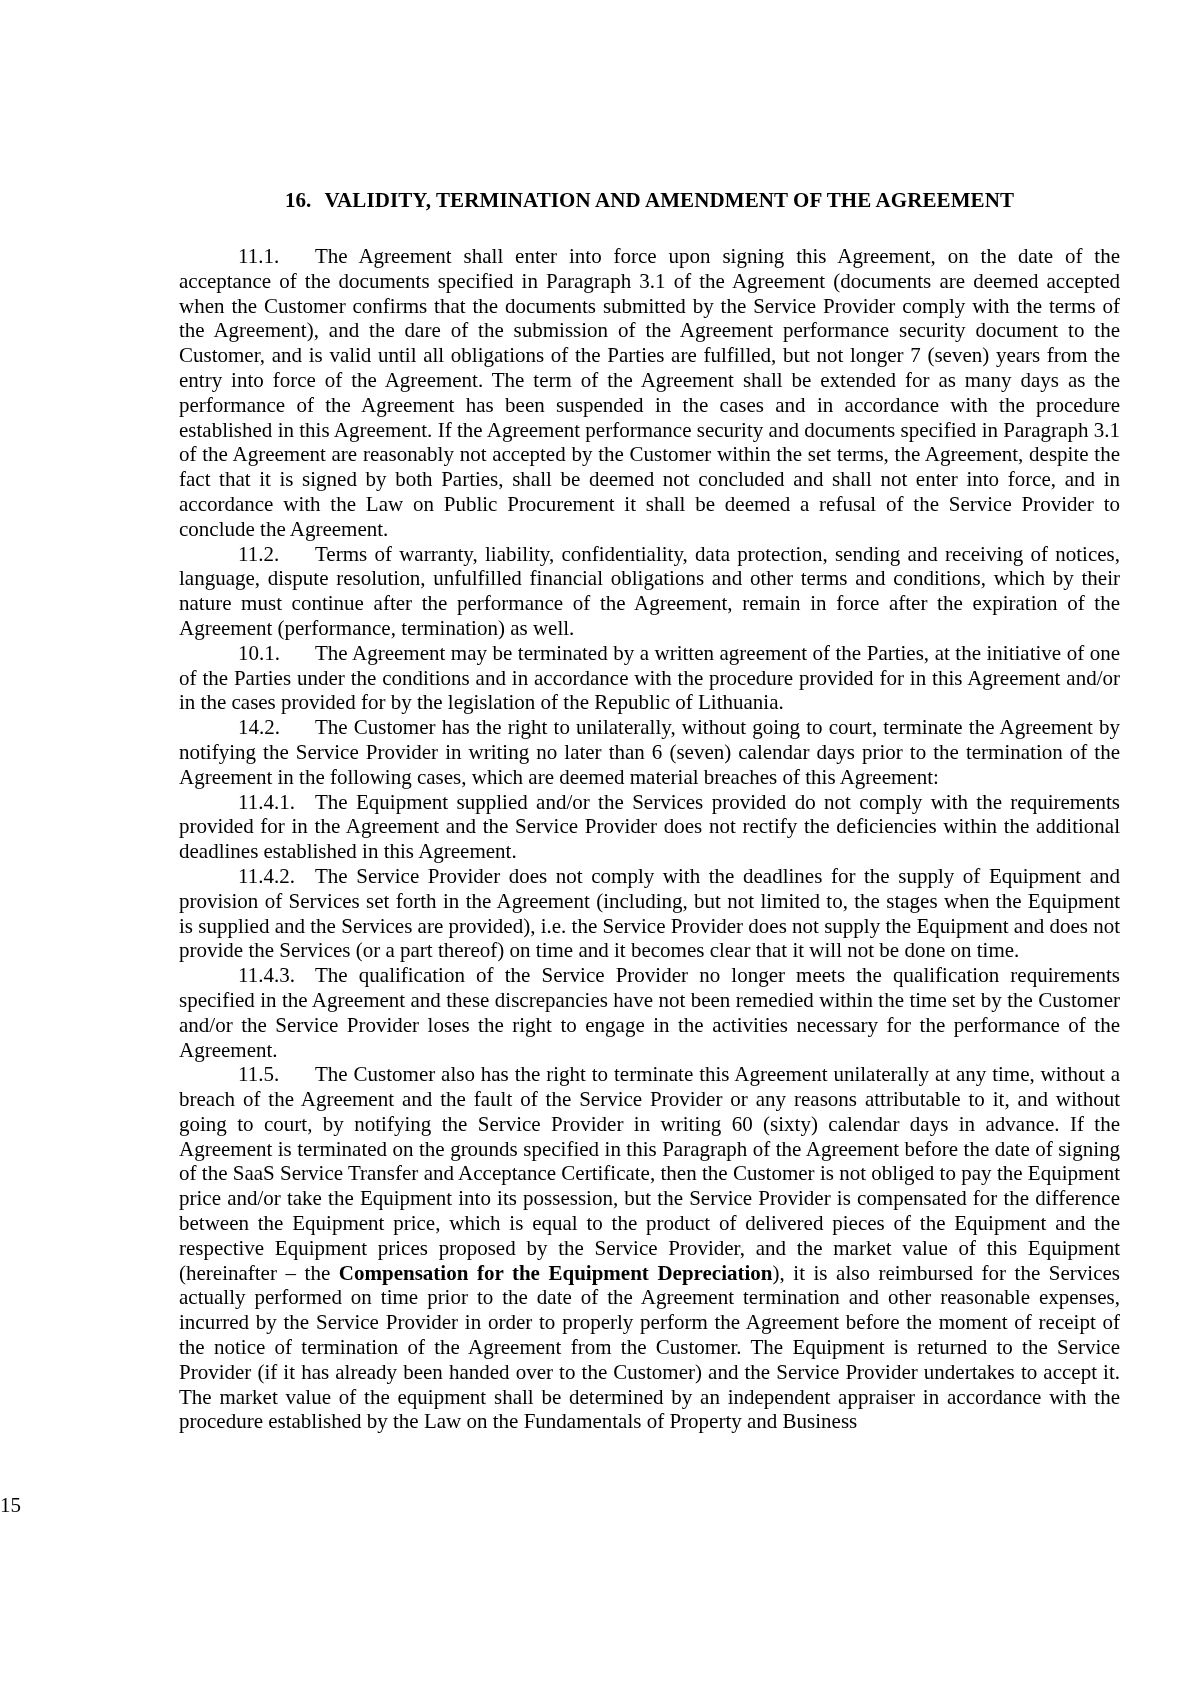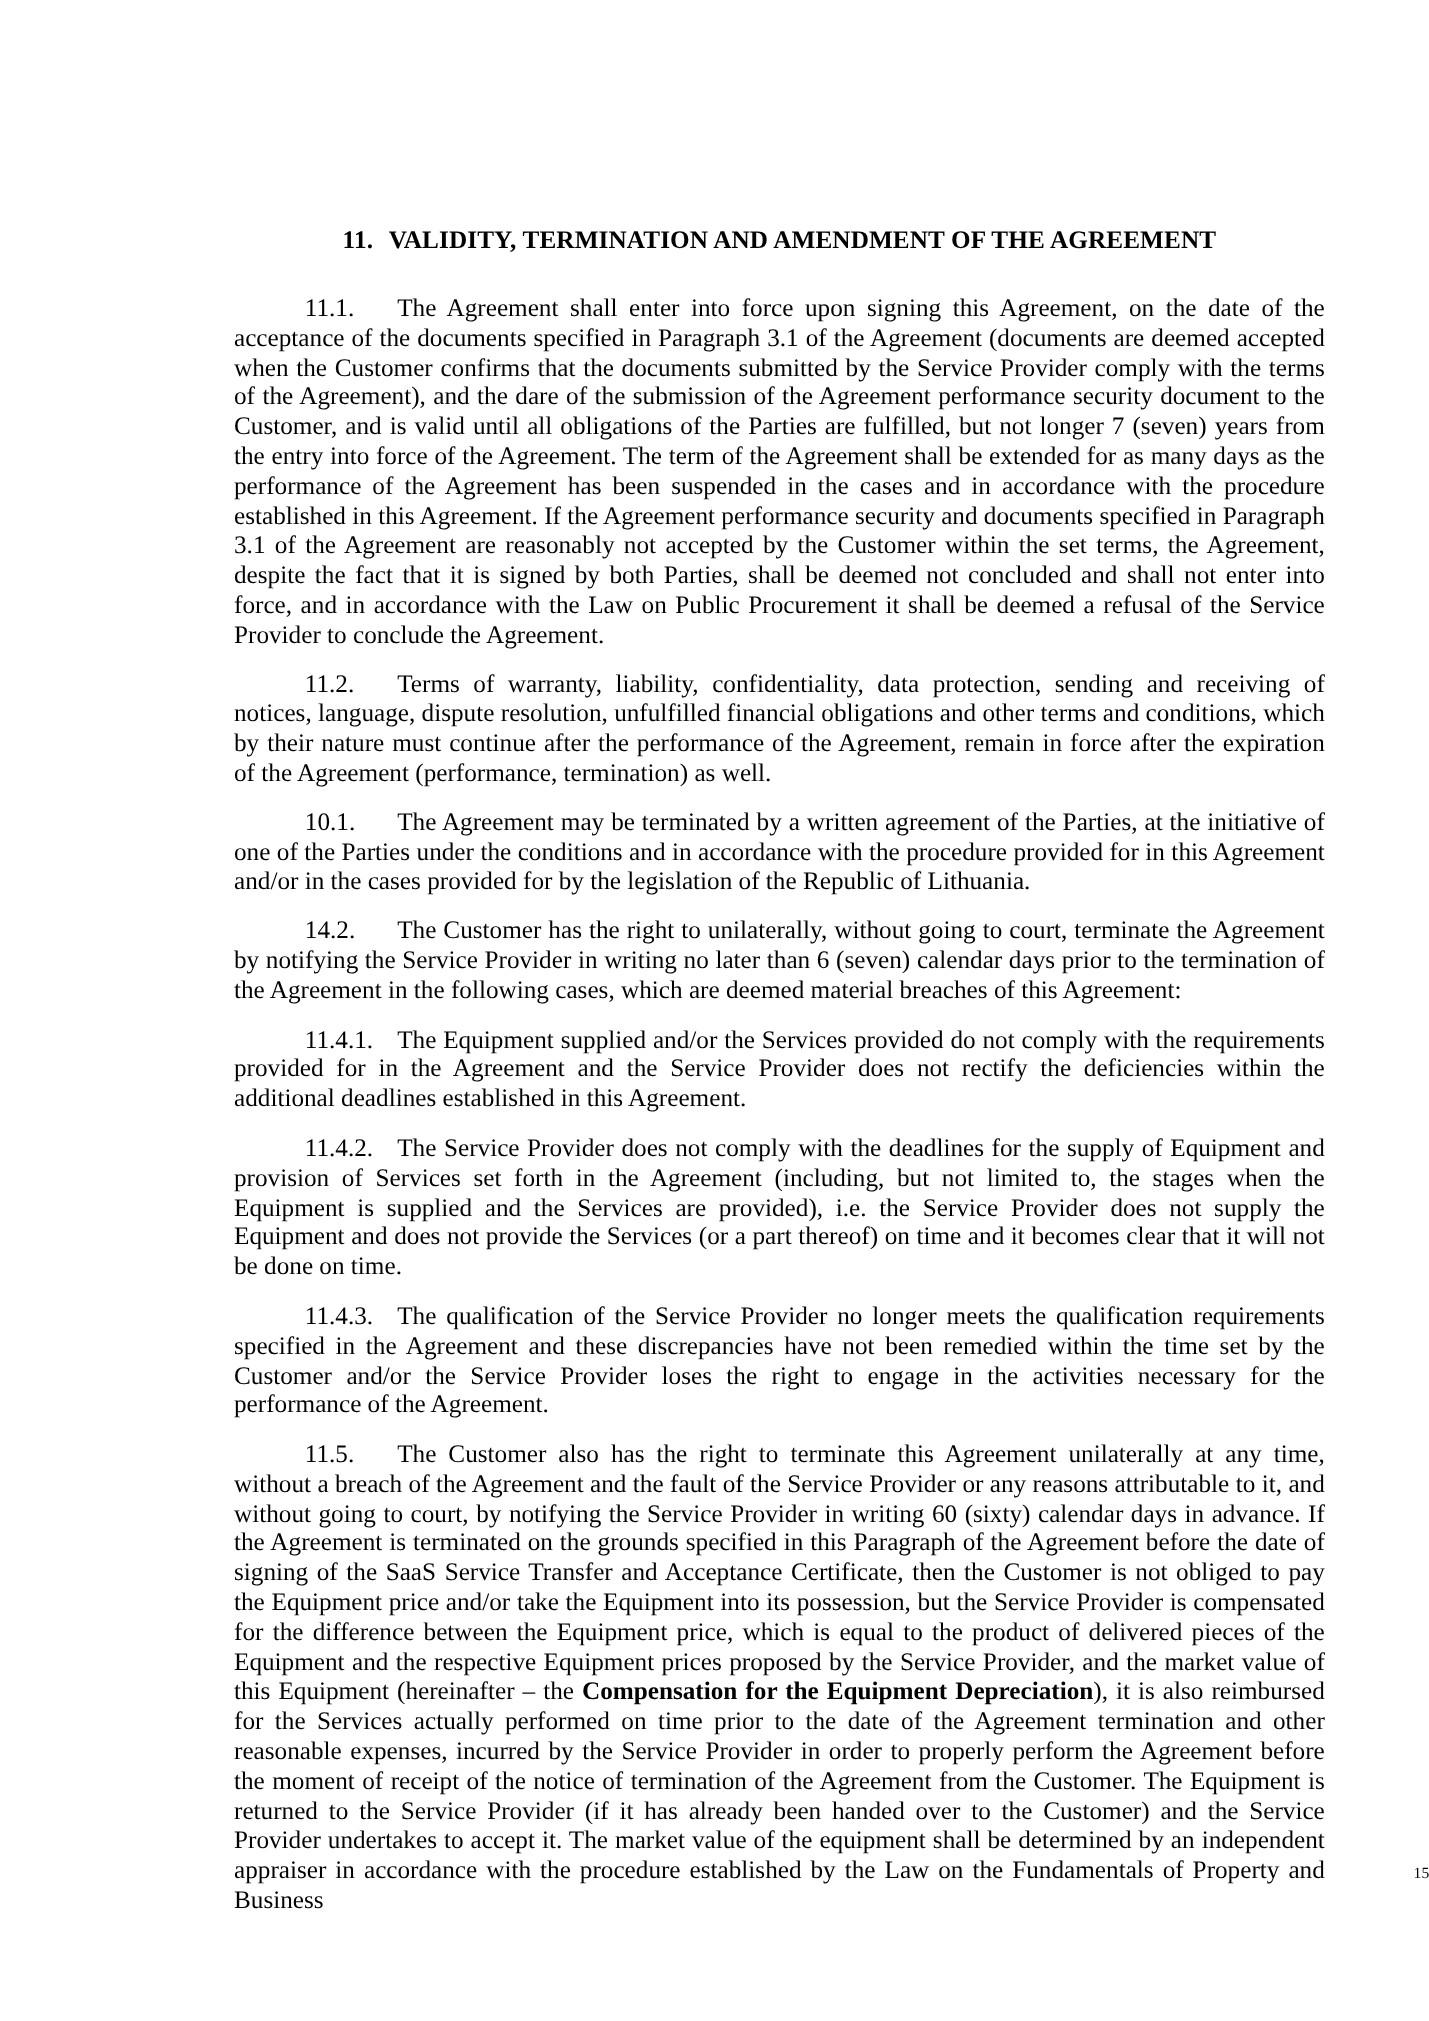"11." span.h-num { text: 11 -> 16 }
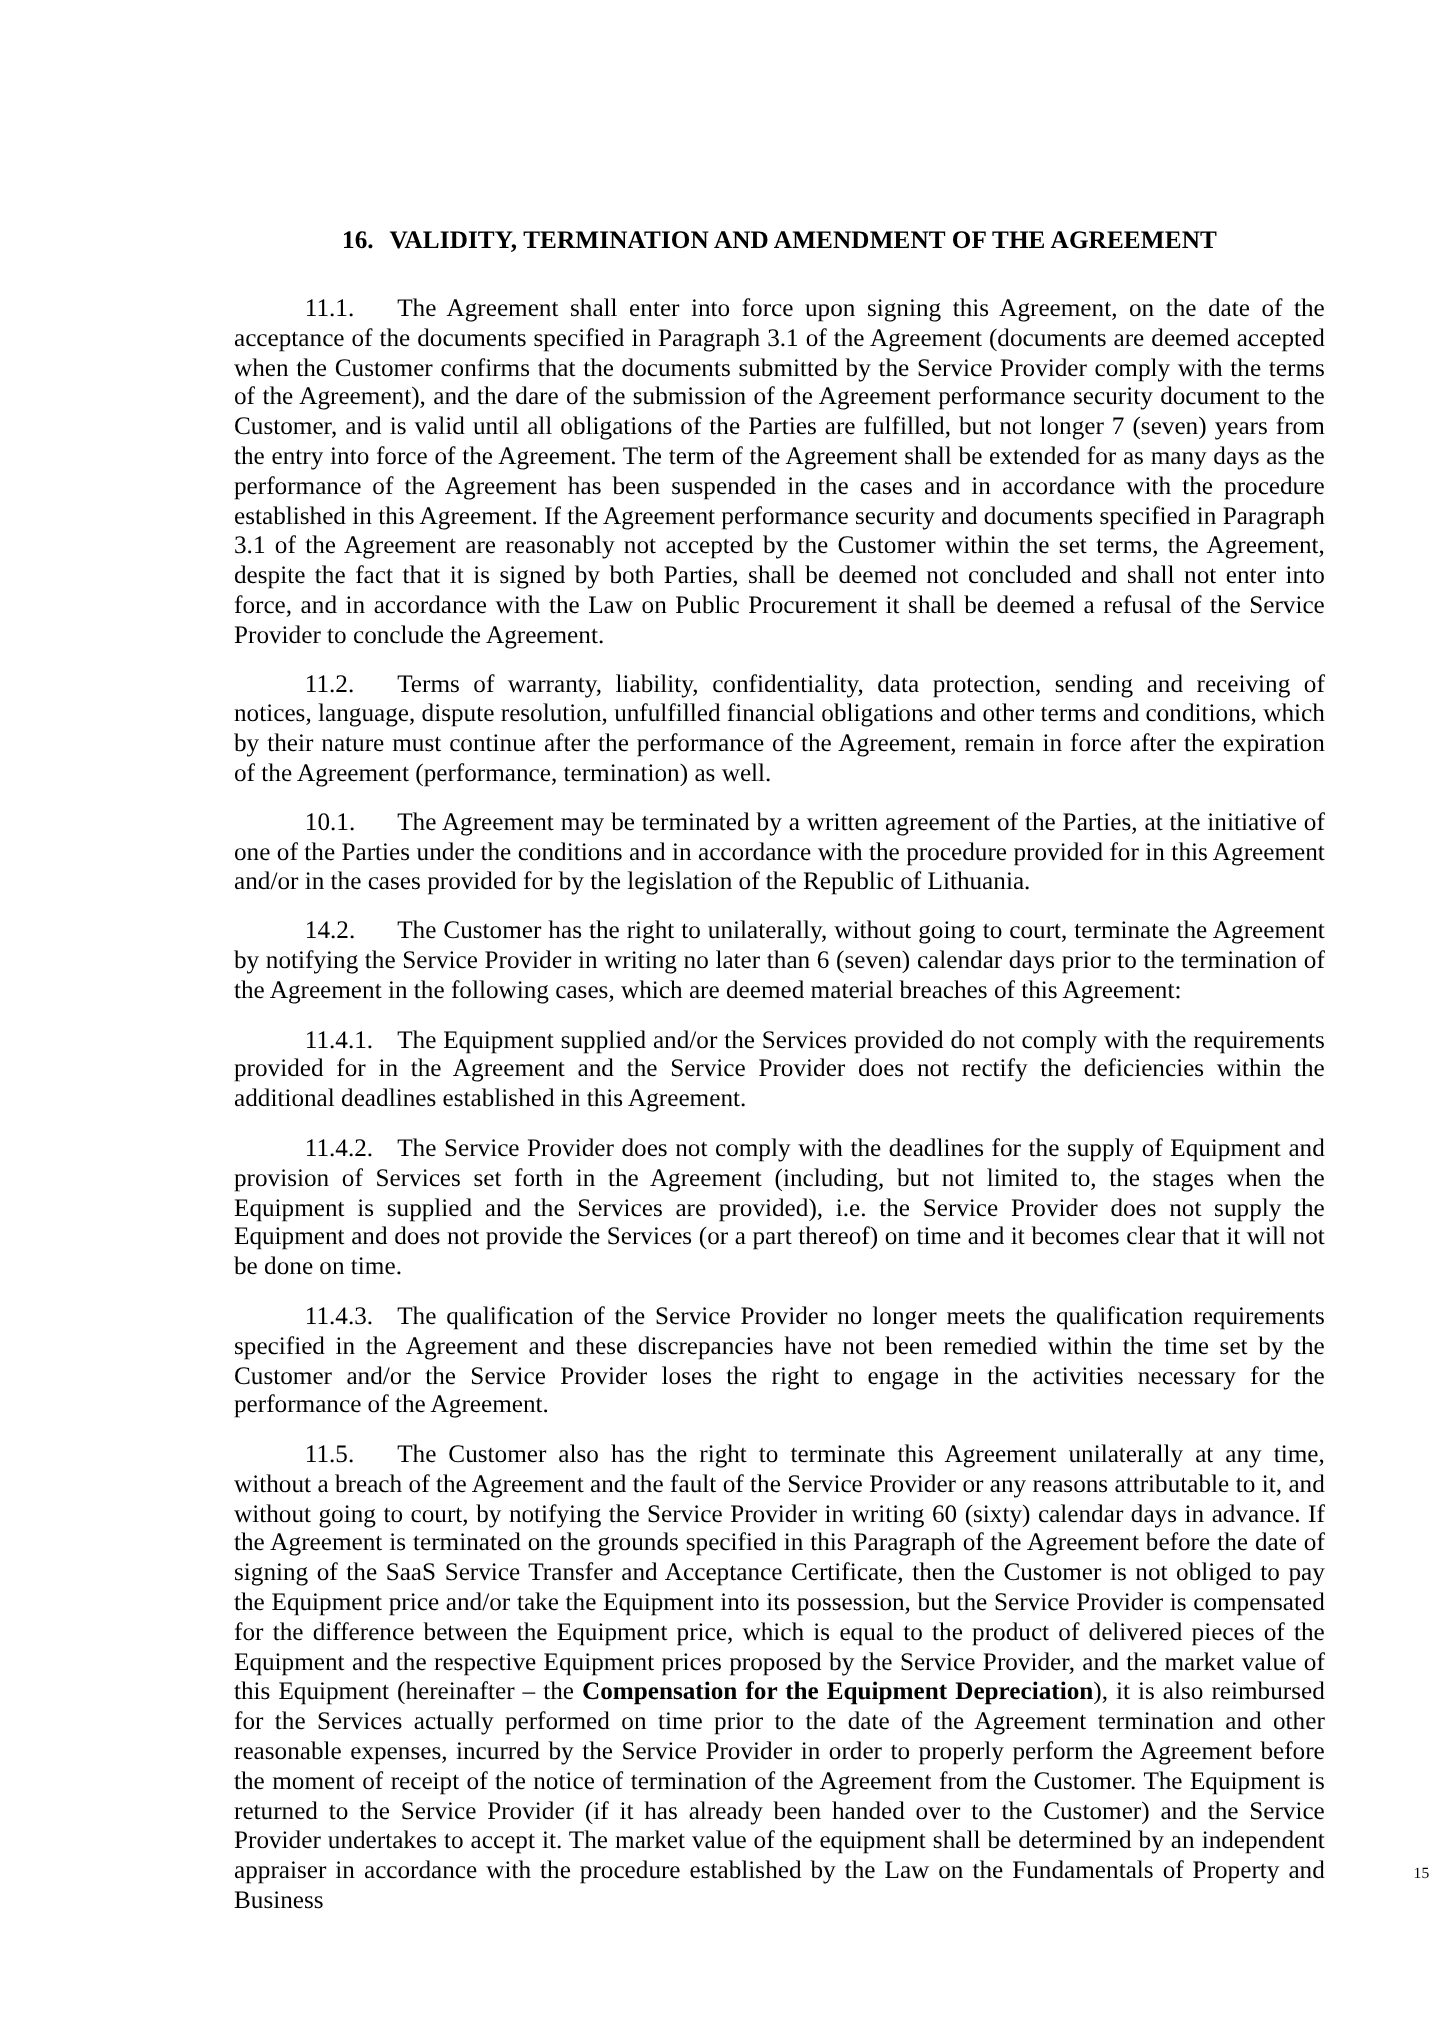"11.1. The Agreement shall enter" .clause { margin: 16px -> 0 }
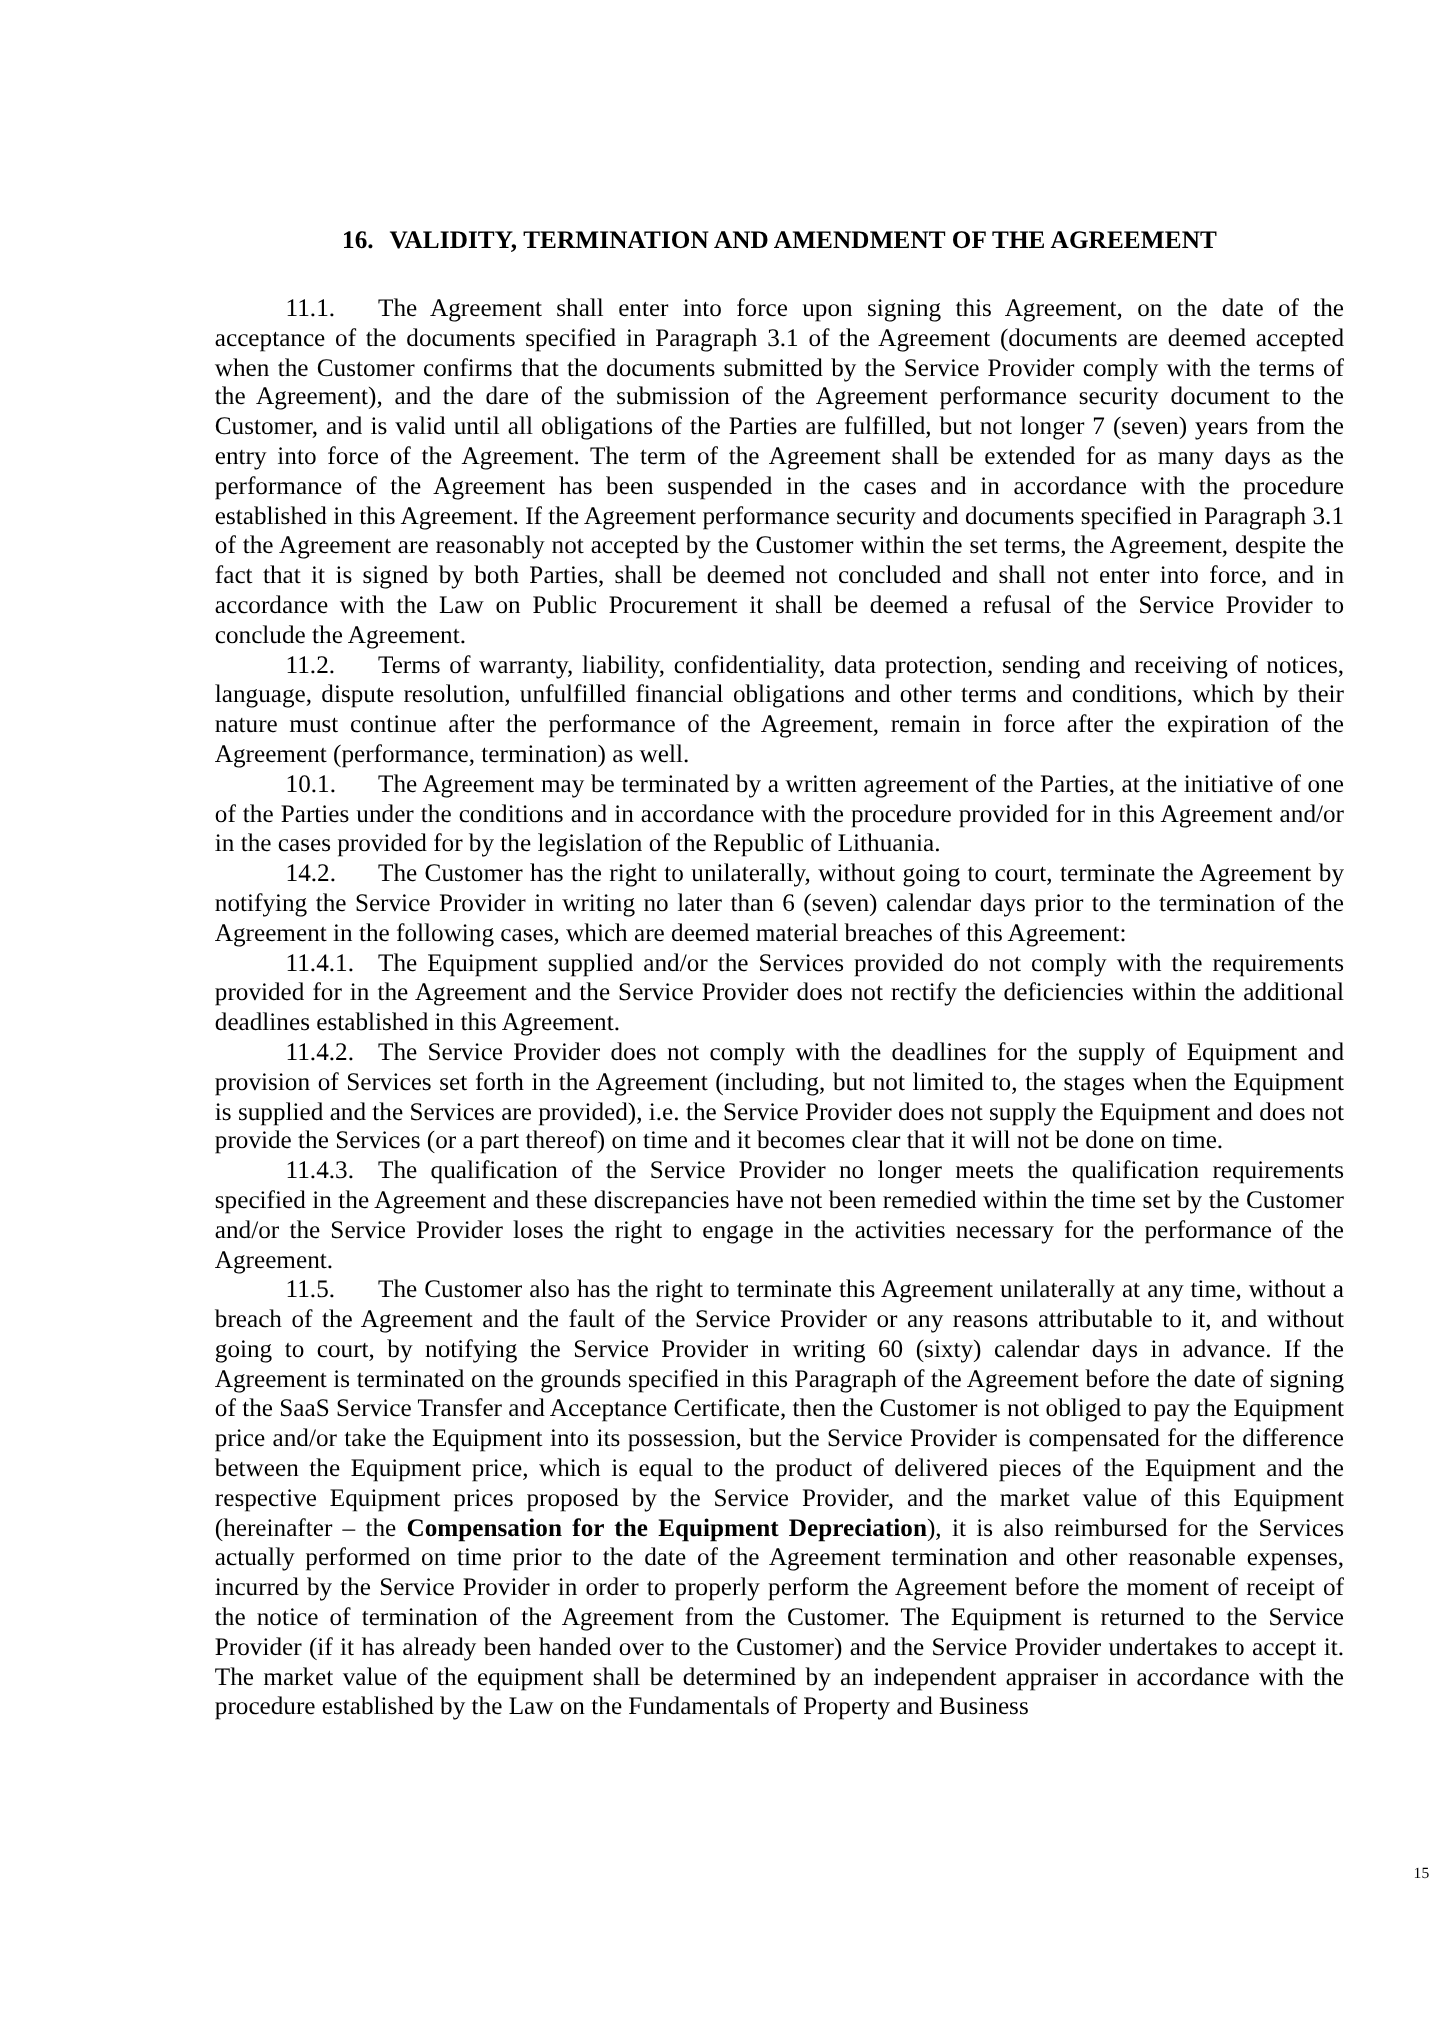"15" .page-number { font-size: 13px -> 21px; text-align: right -> left; top: 1550px -> 1494px }
